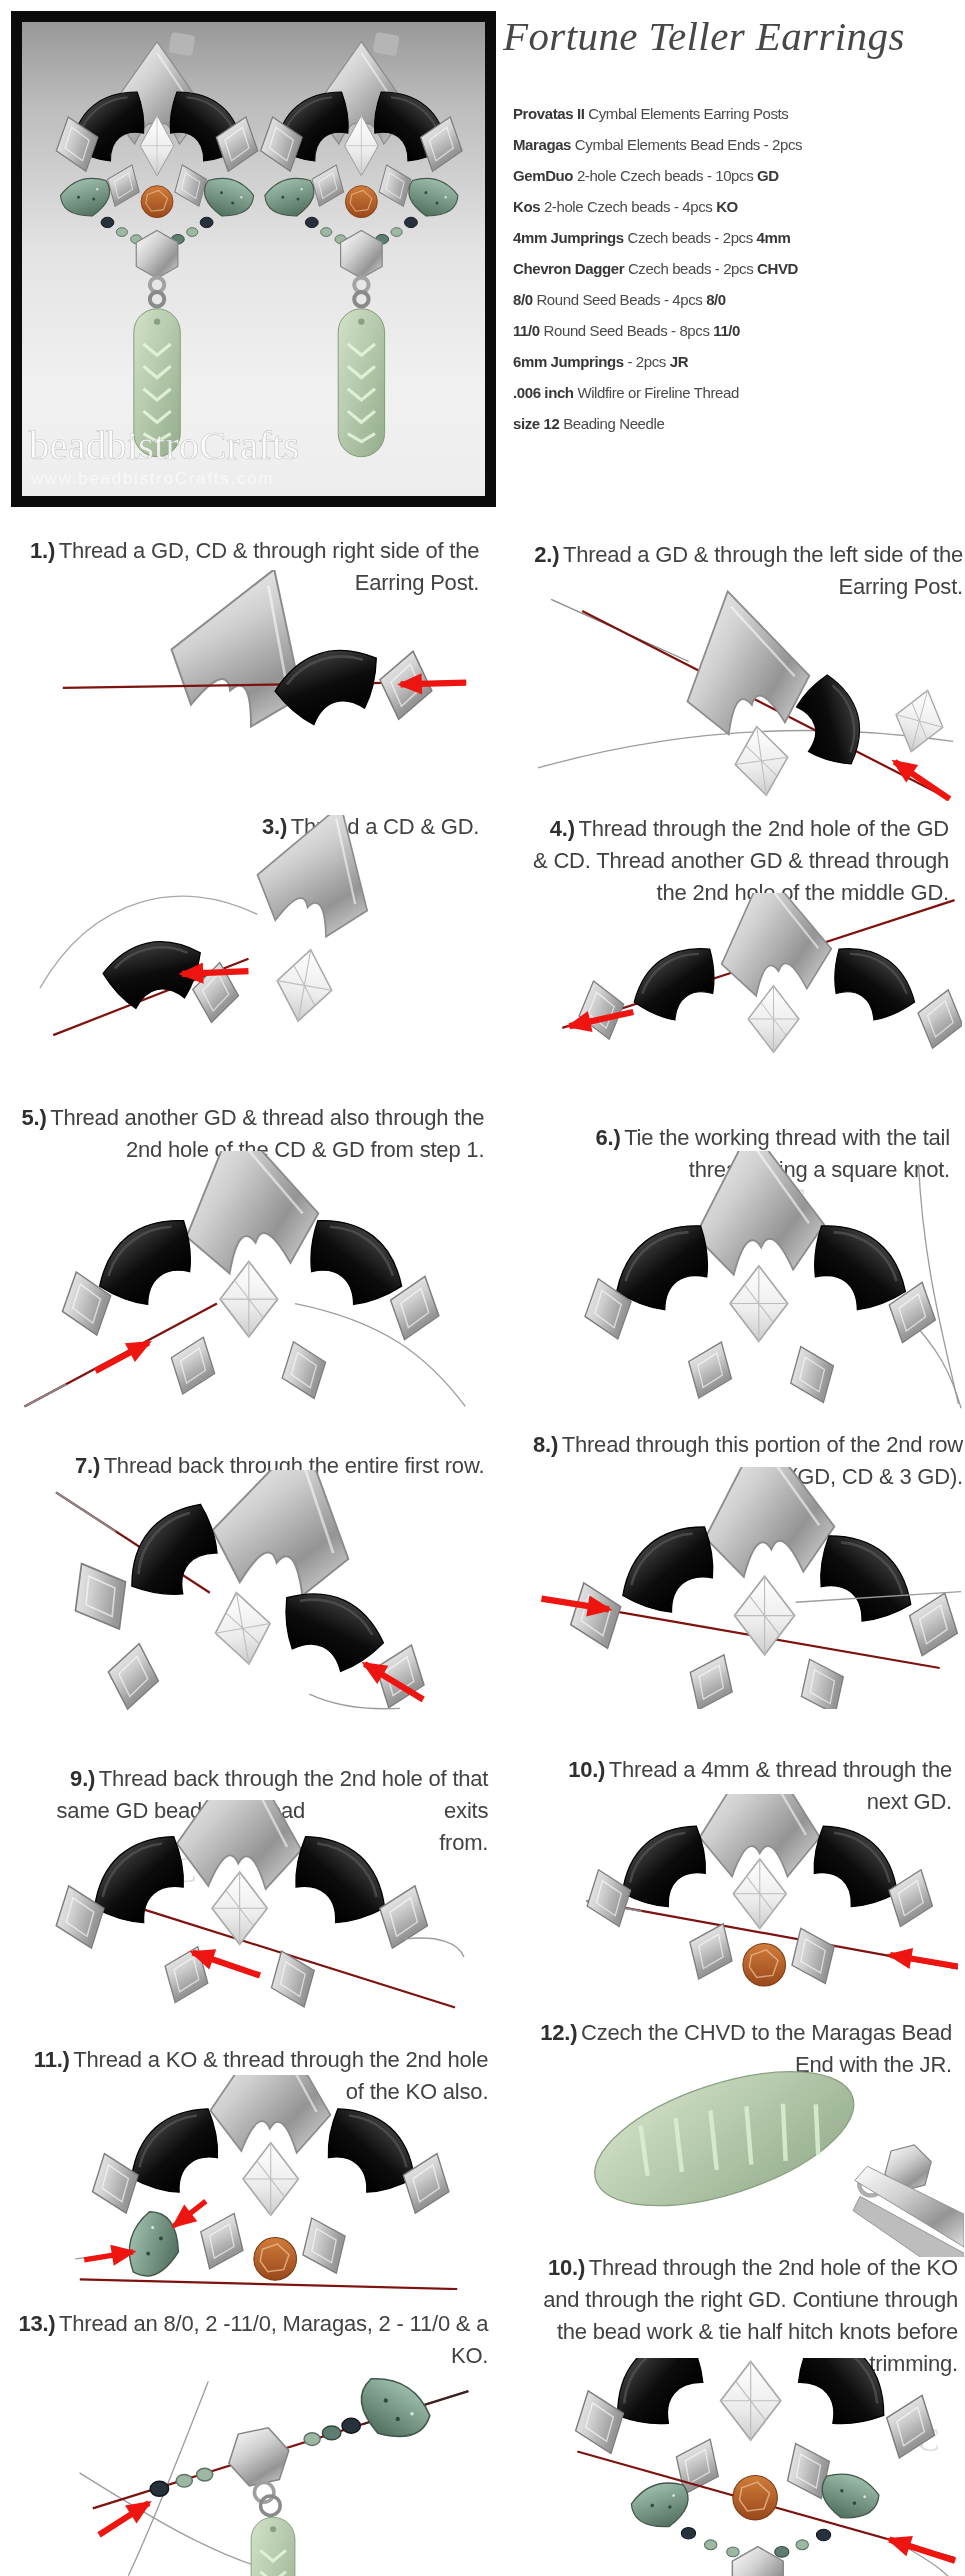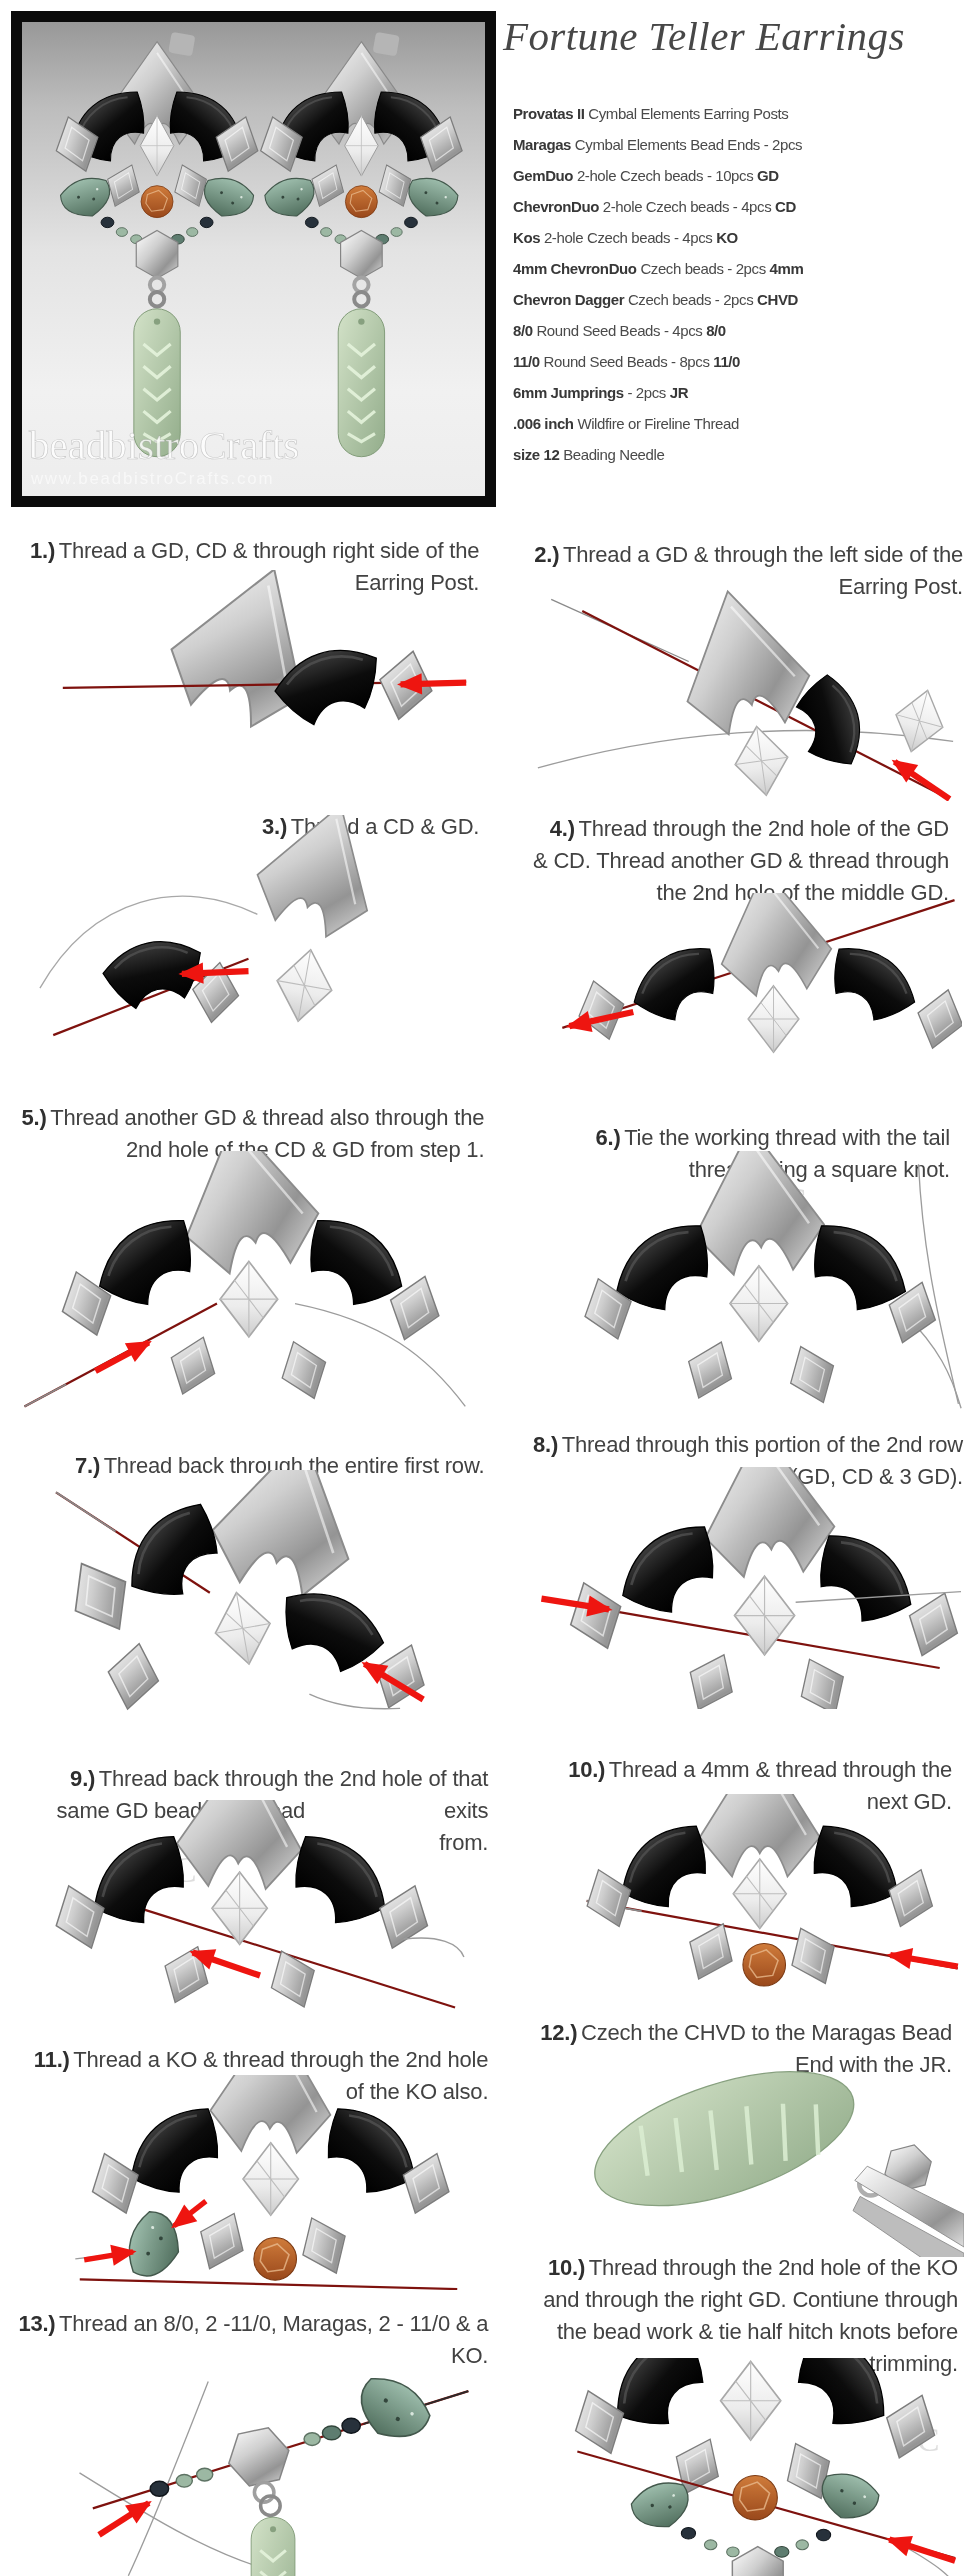"ChevronDuo 2-hole Czech beads -" div { html: <div><b>ChevronDuo</b> <span>2-hole Czech beads - 4pcs</span> <b>CD</b></div> -> none }
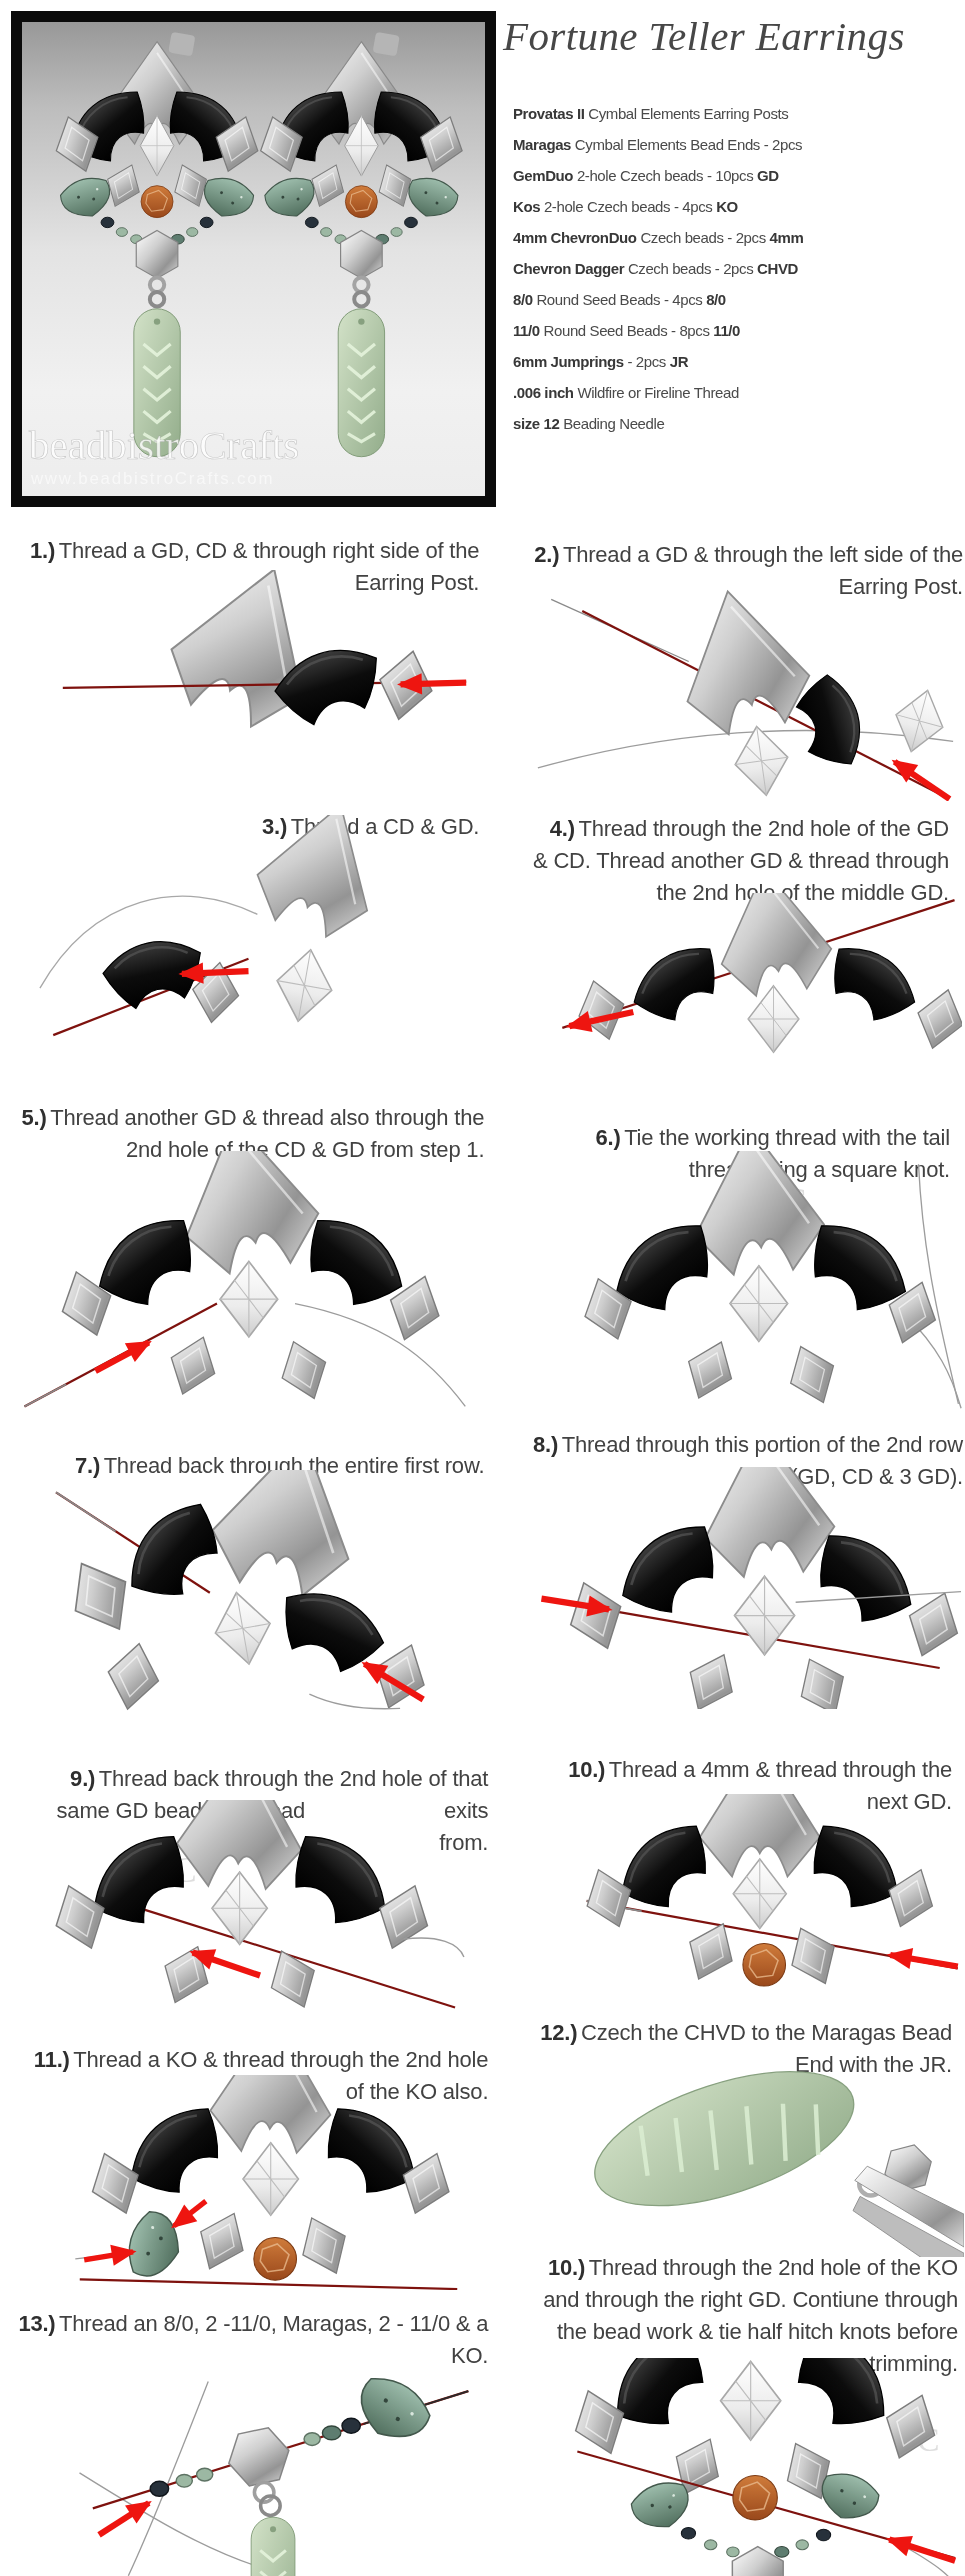"4mm ChevronDuo" b { text: ChevronDuo -> Jumprings }
